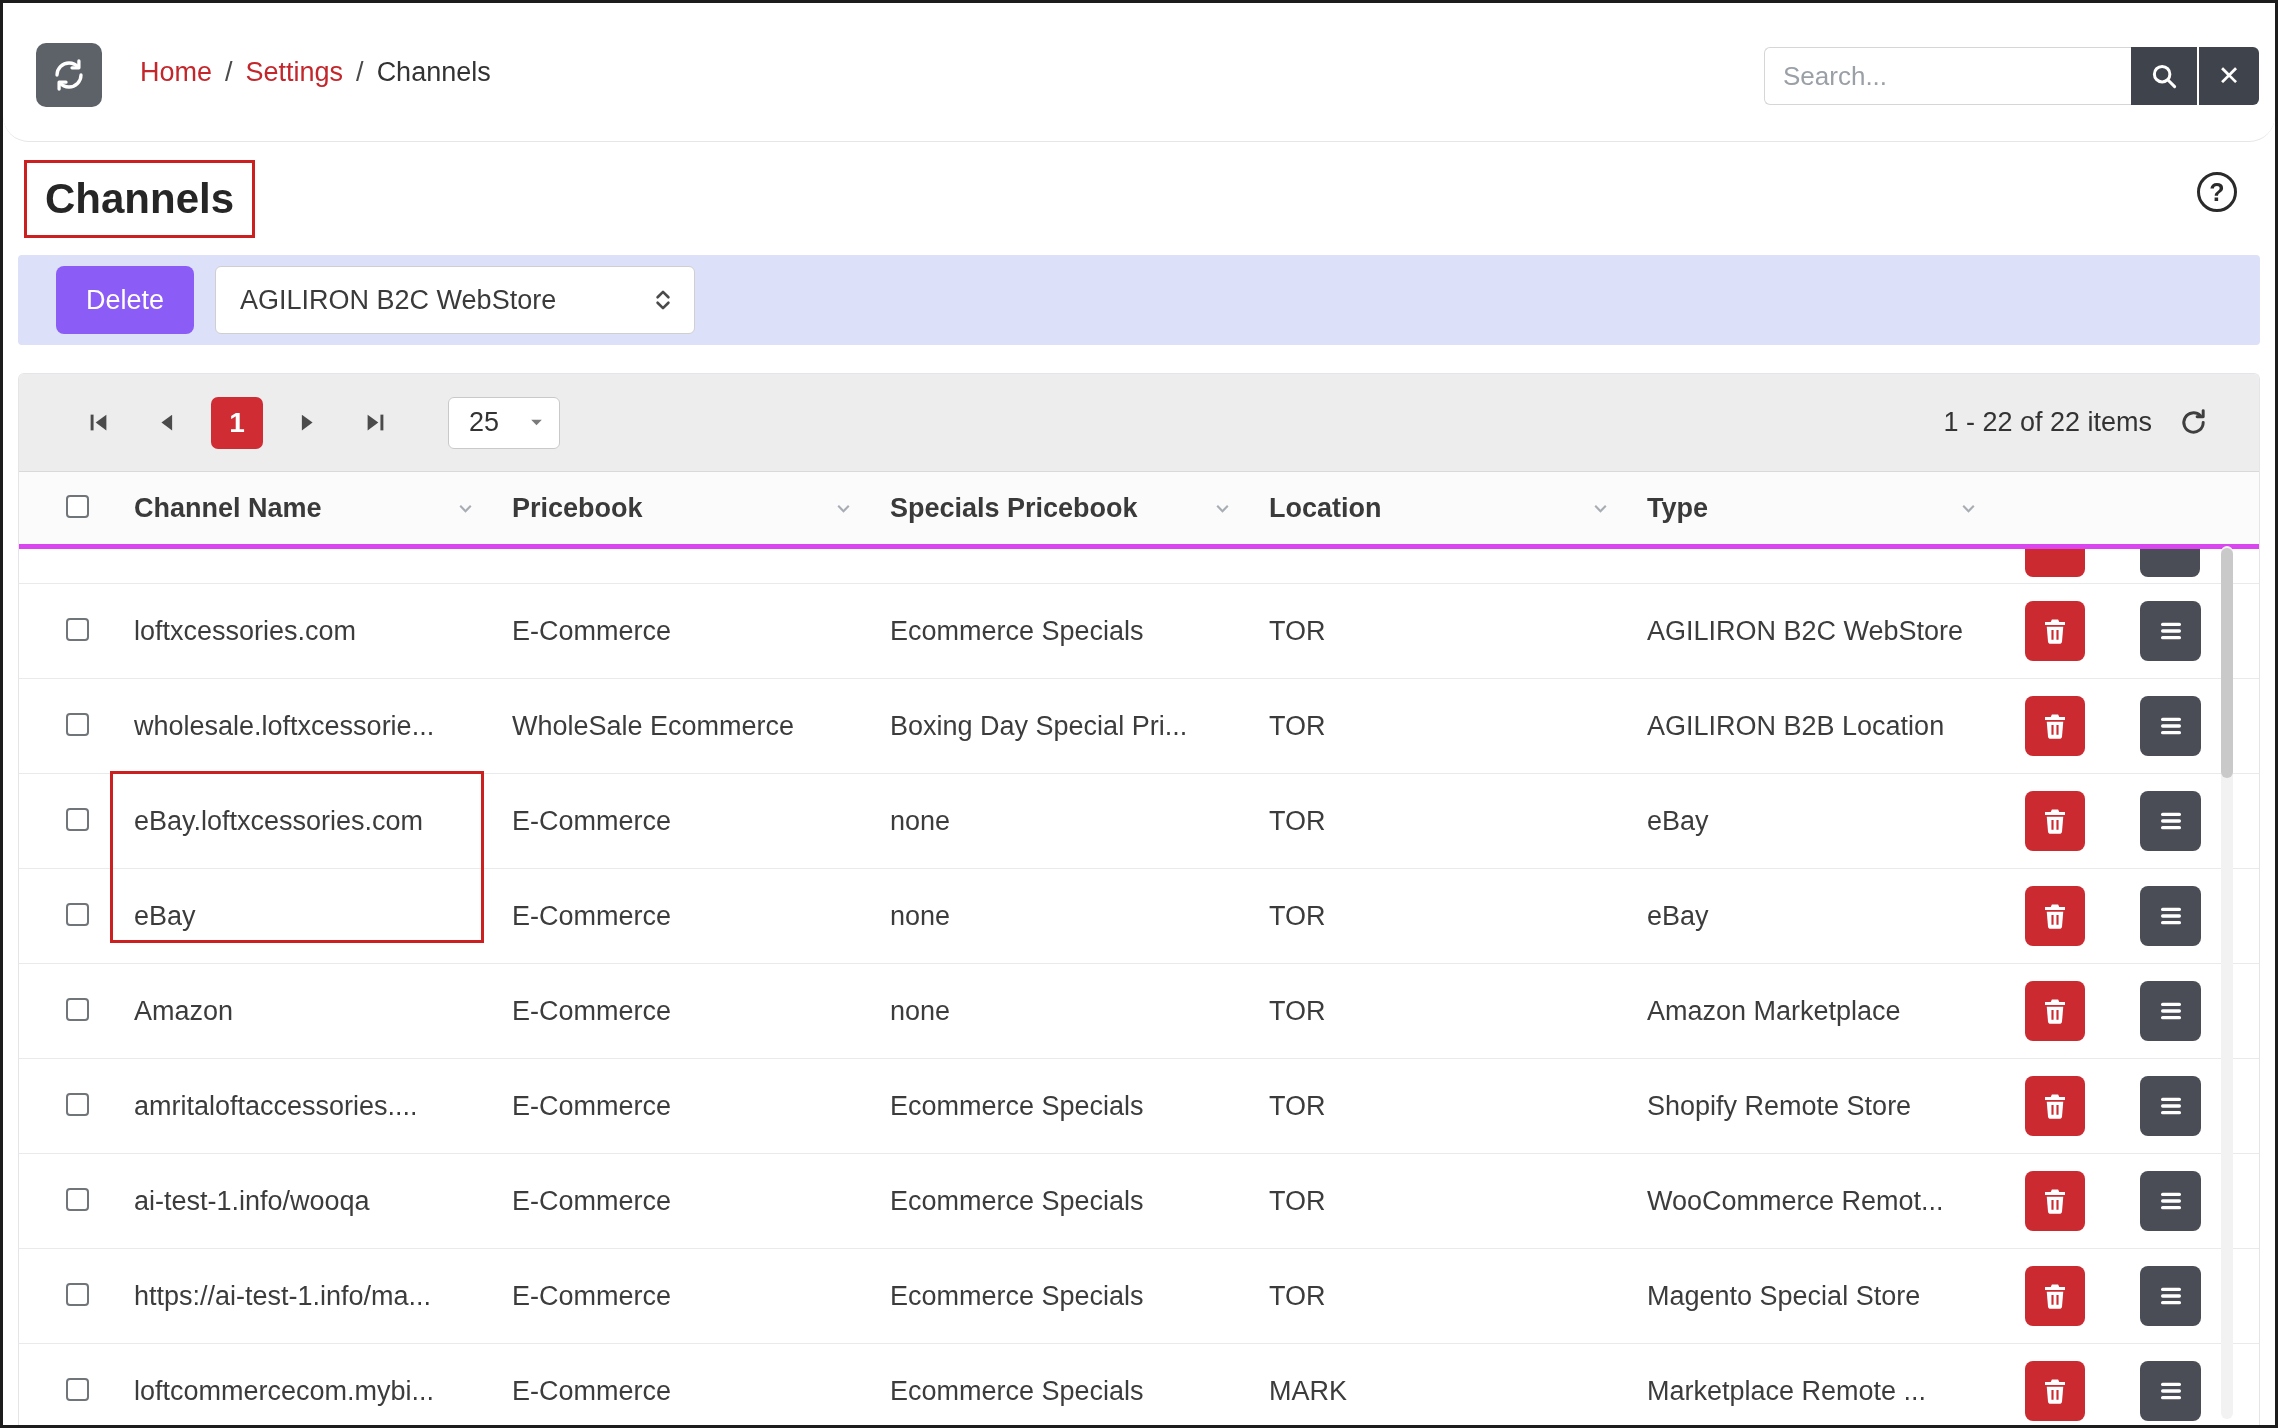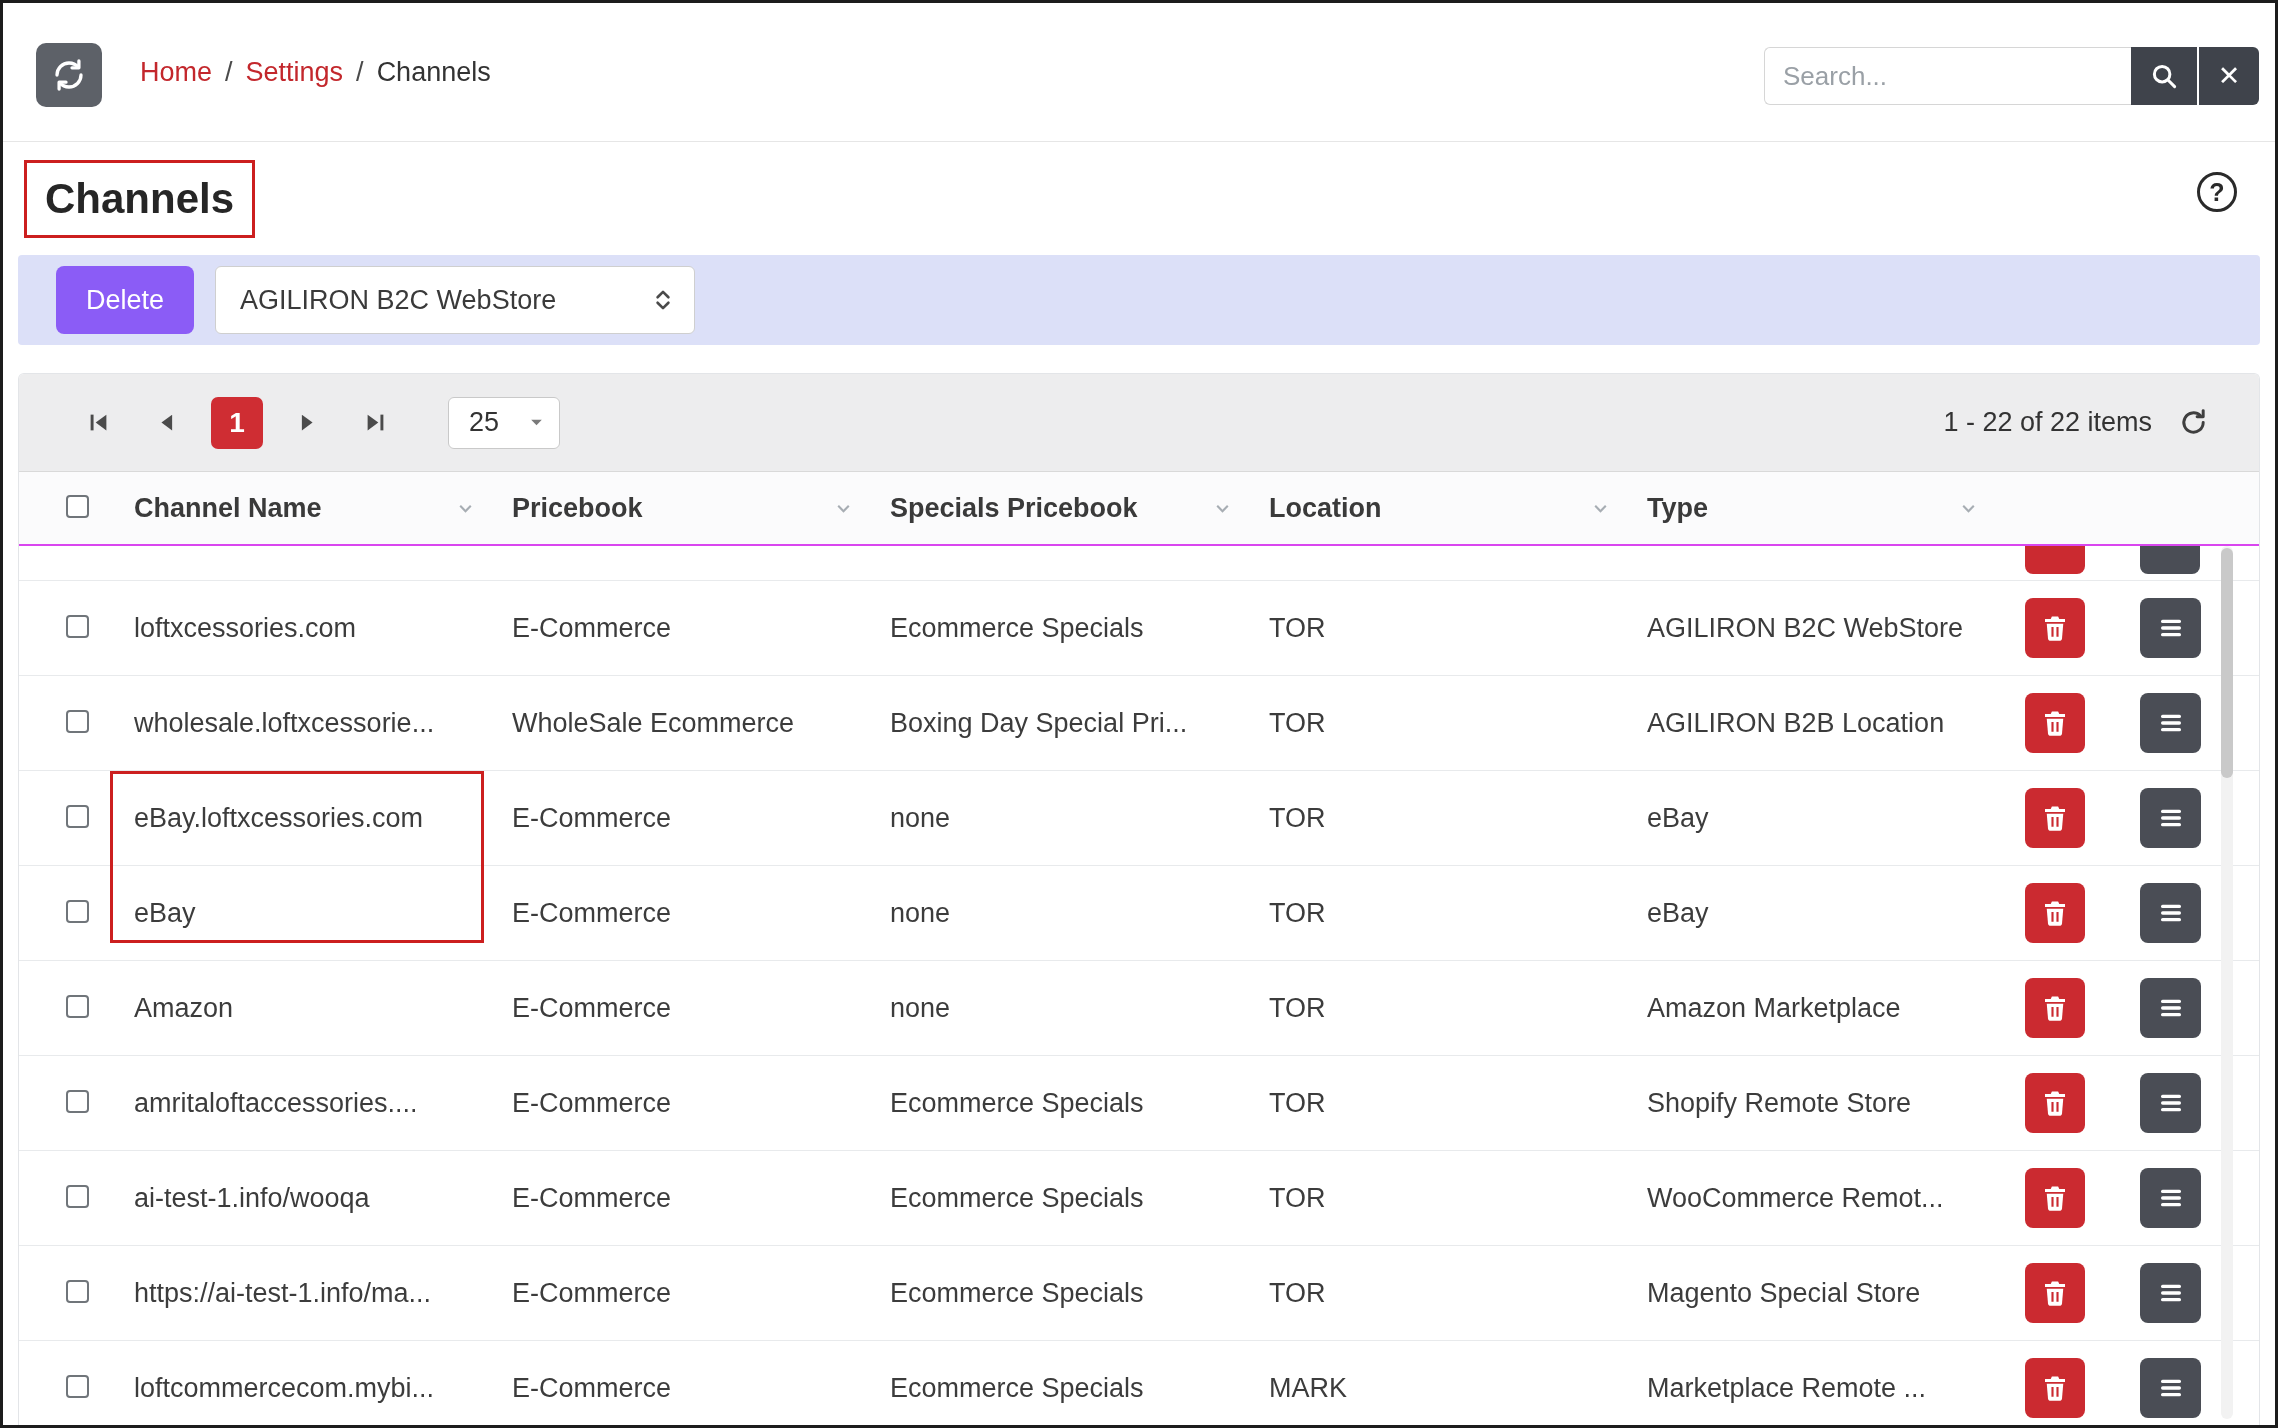"Home" .topbar { border-radius: none -> 26px }
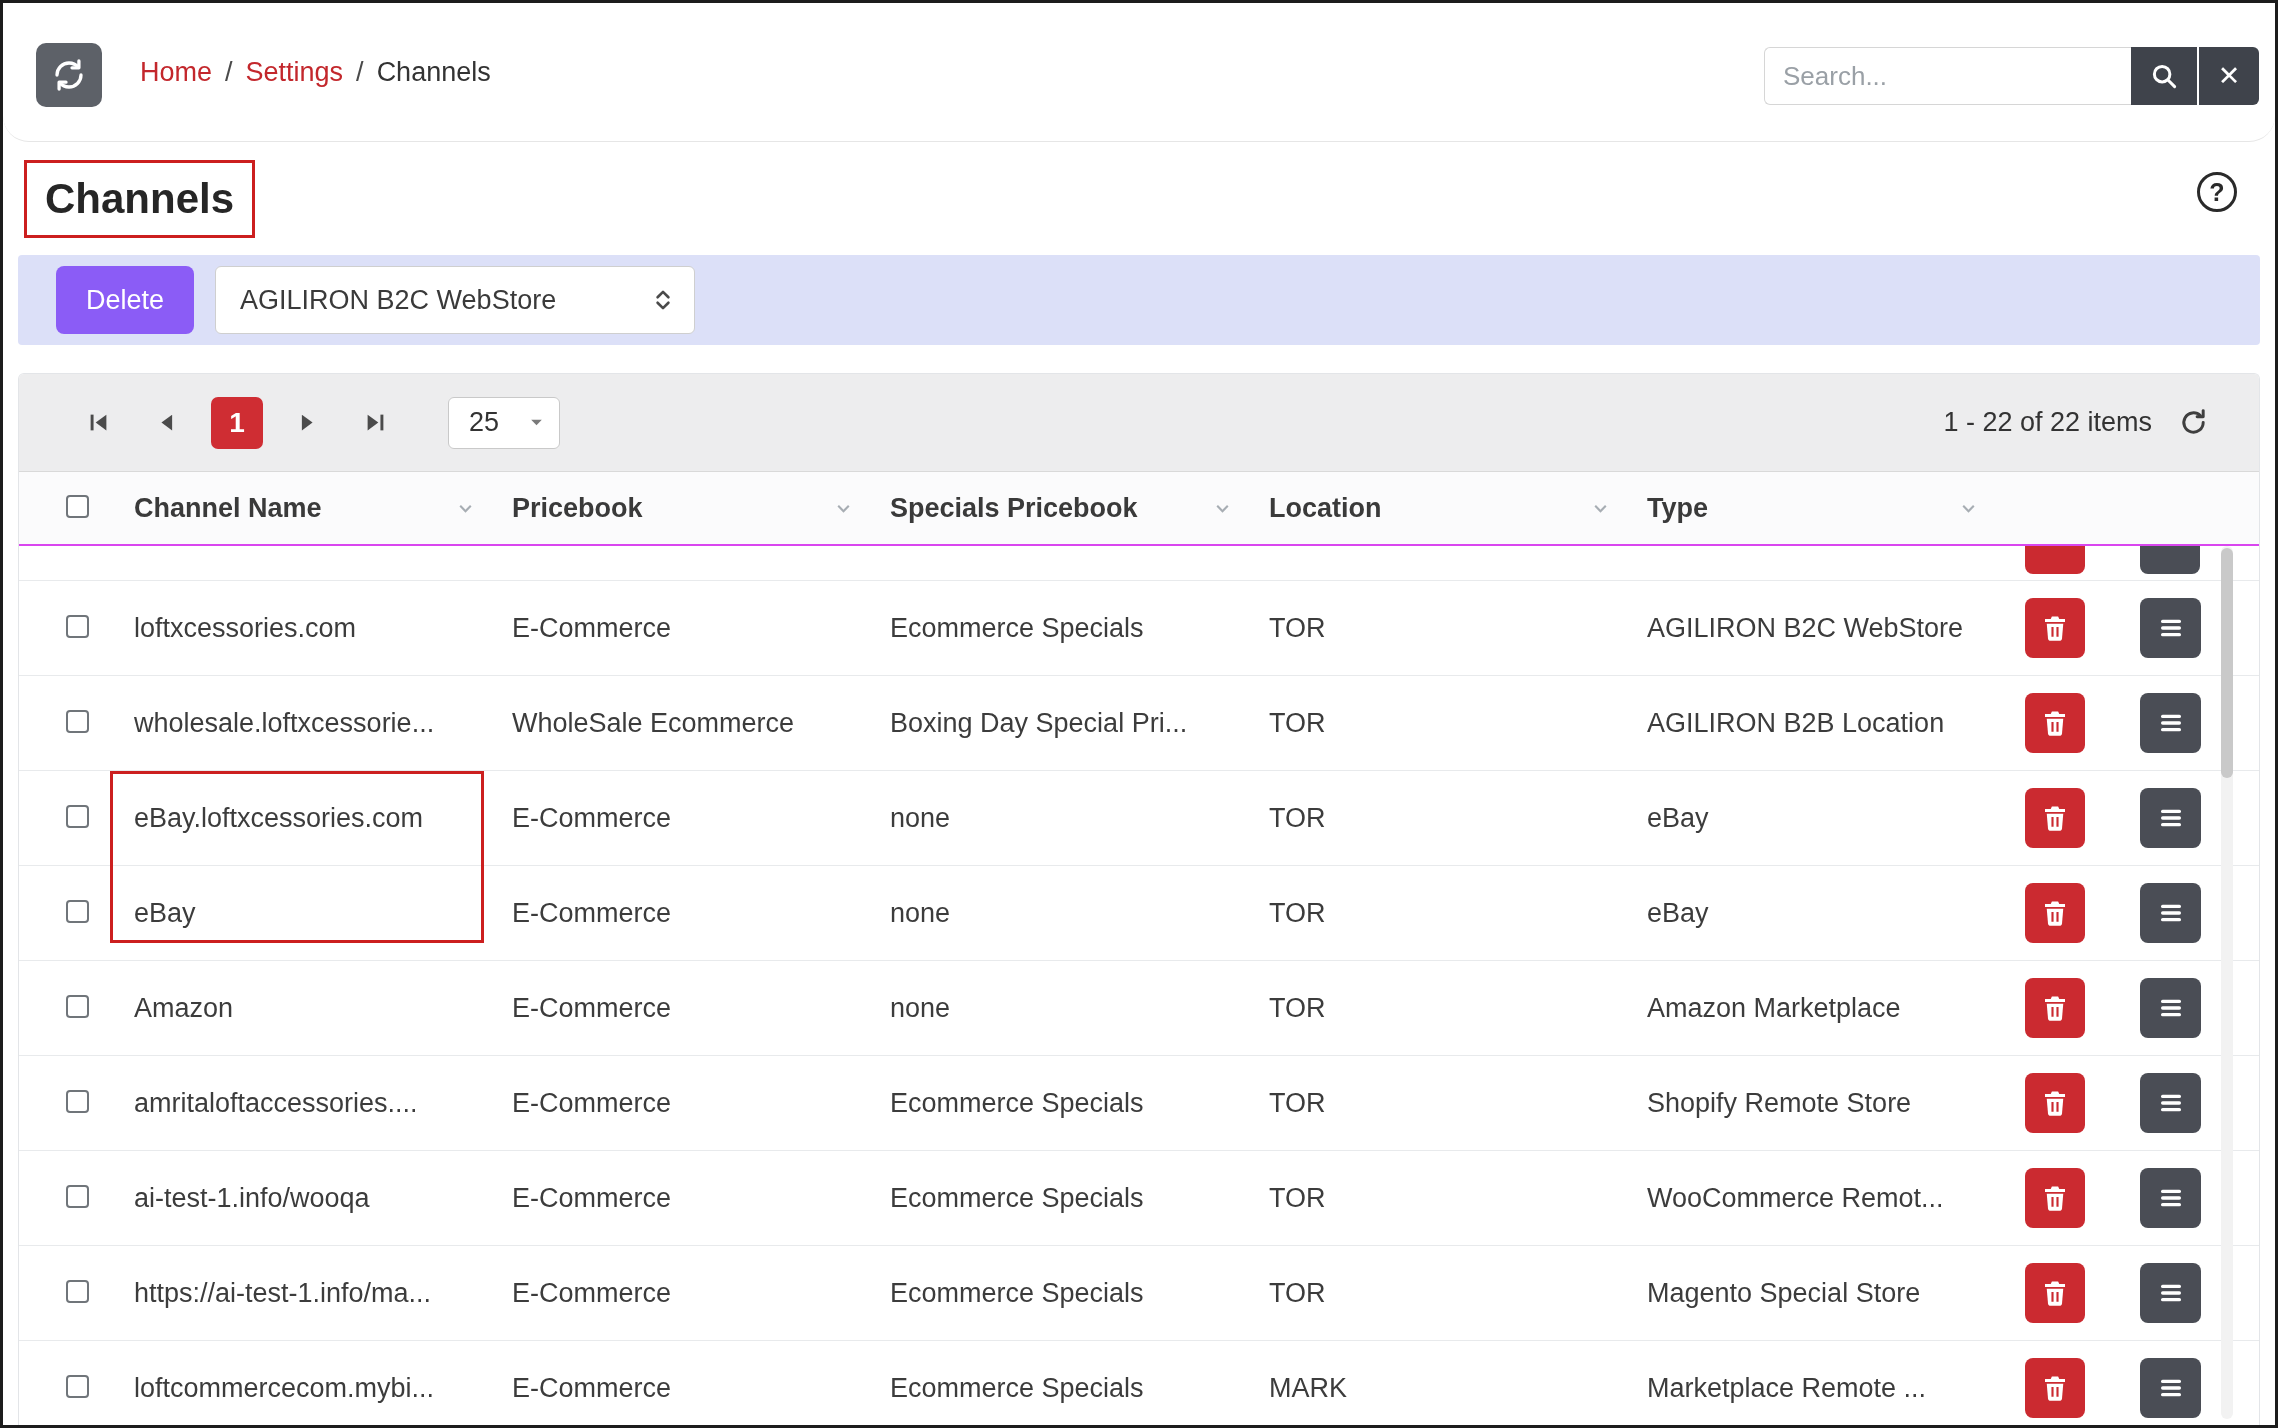"Channel Name" .thead { border-bottom: 2px solid #d946ef -> 5px solid #d946ef }
